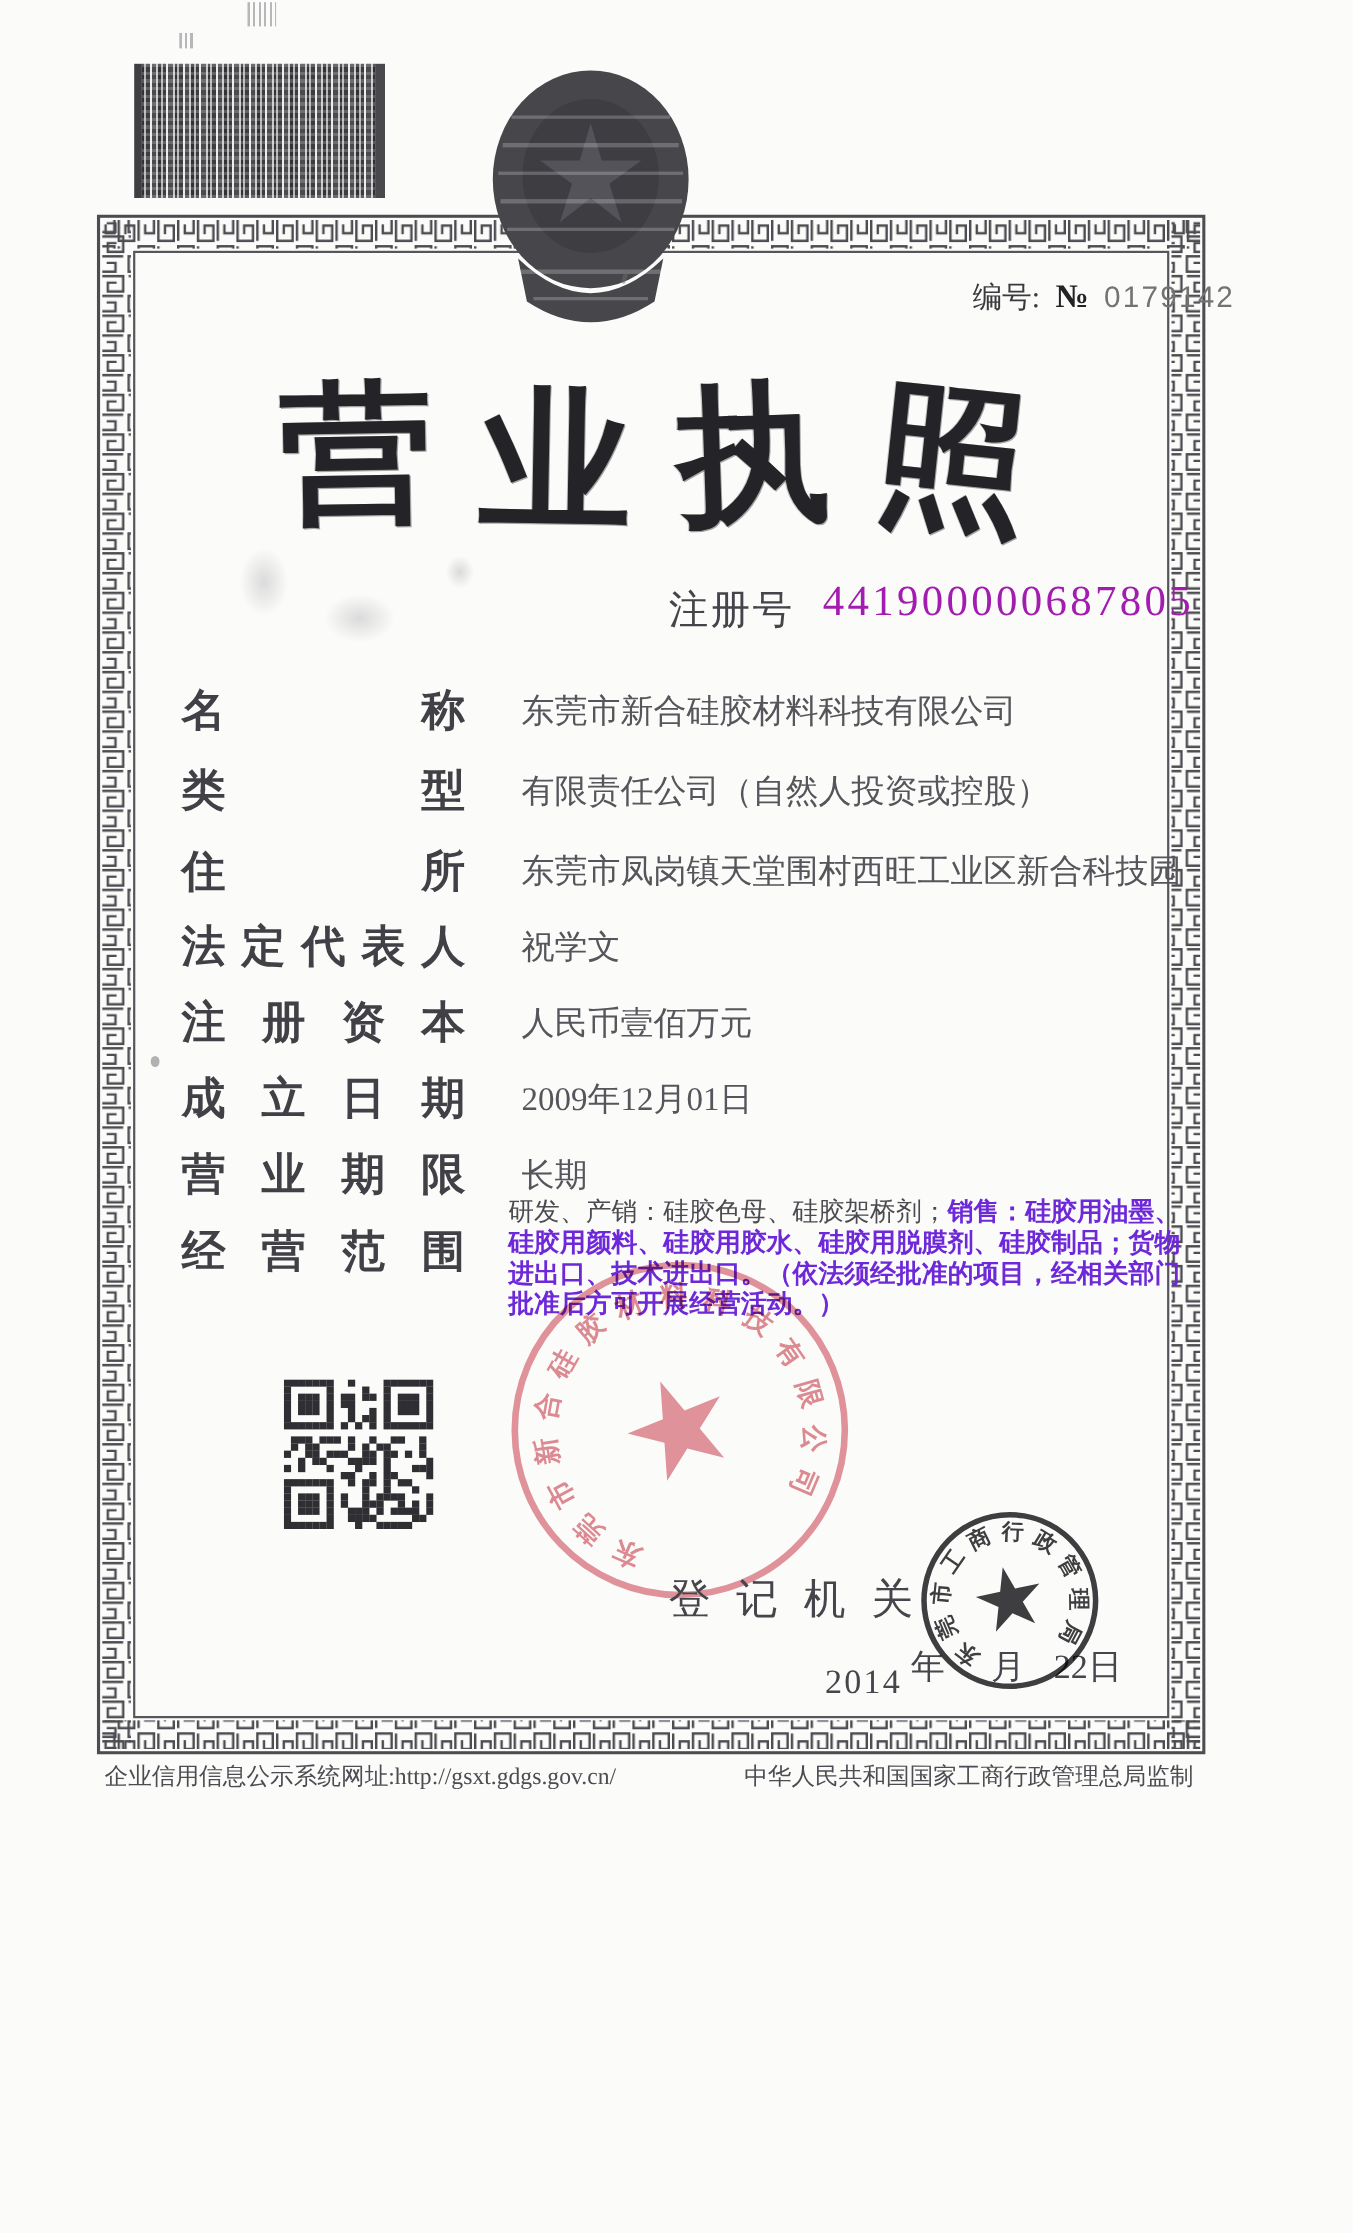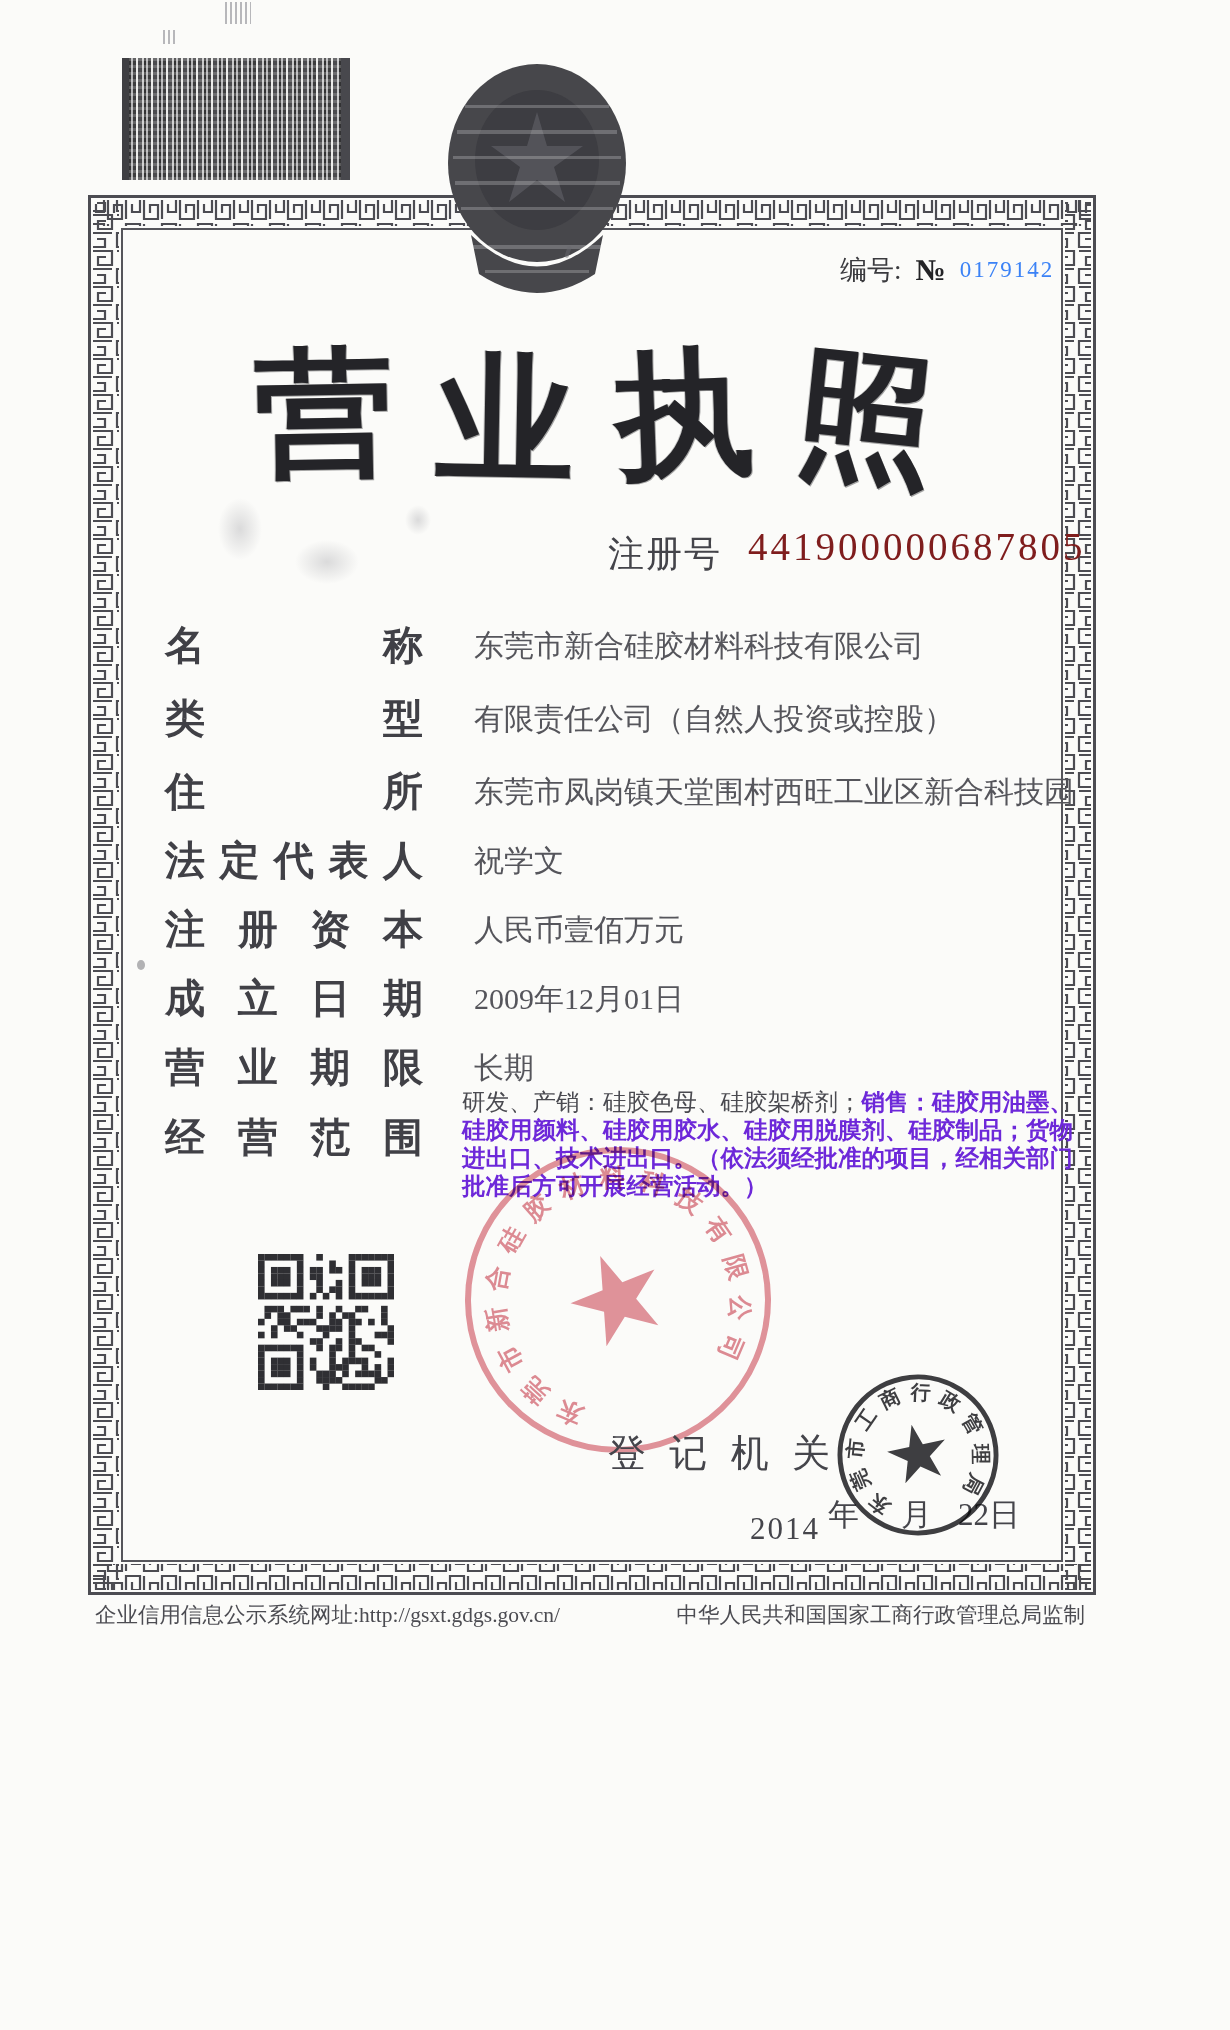"编号:" .serial { left: 840px -> 884px }
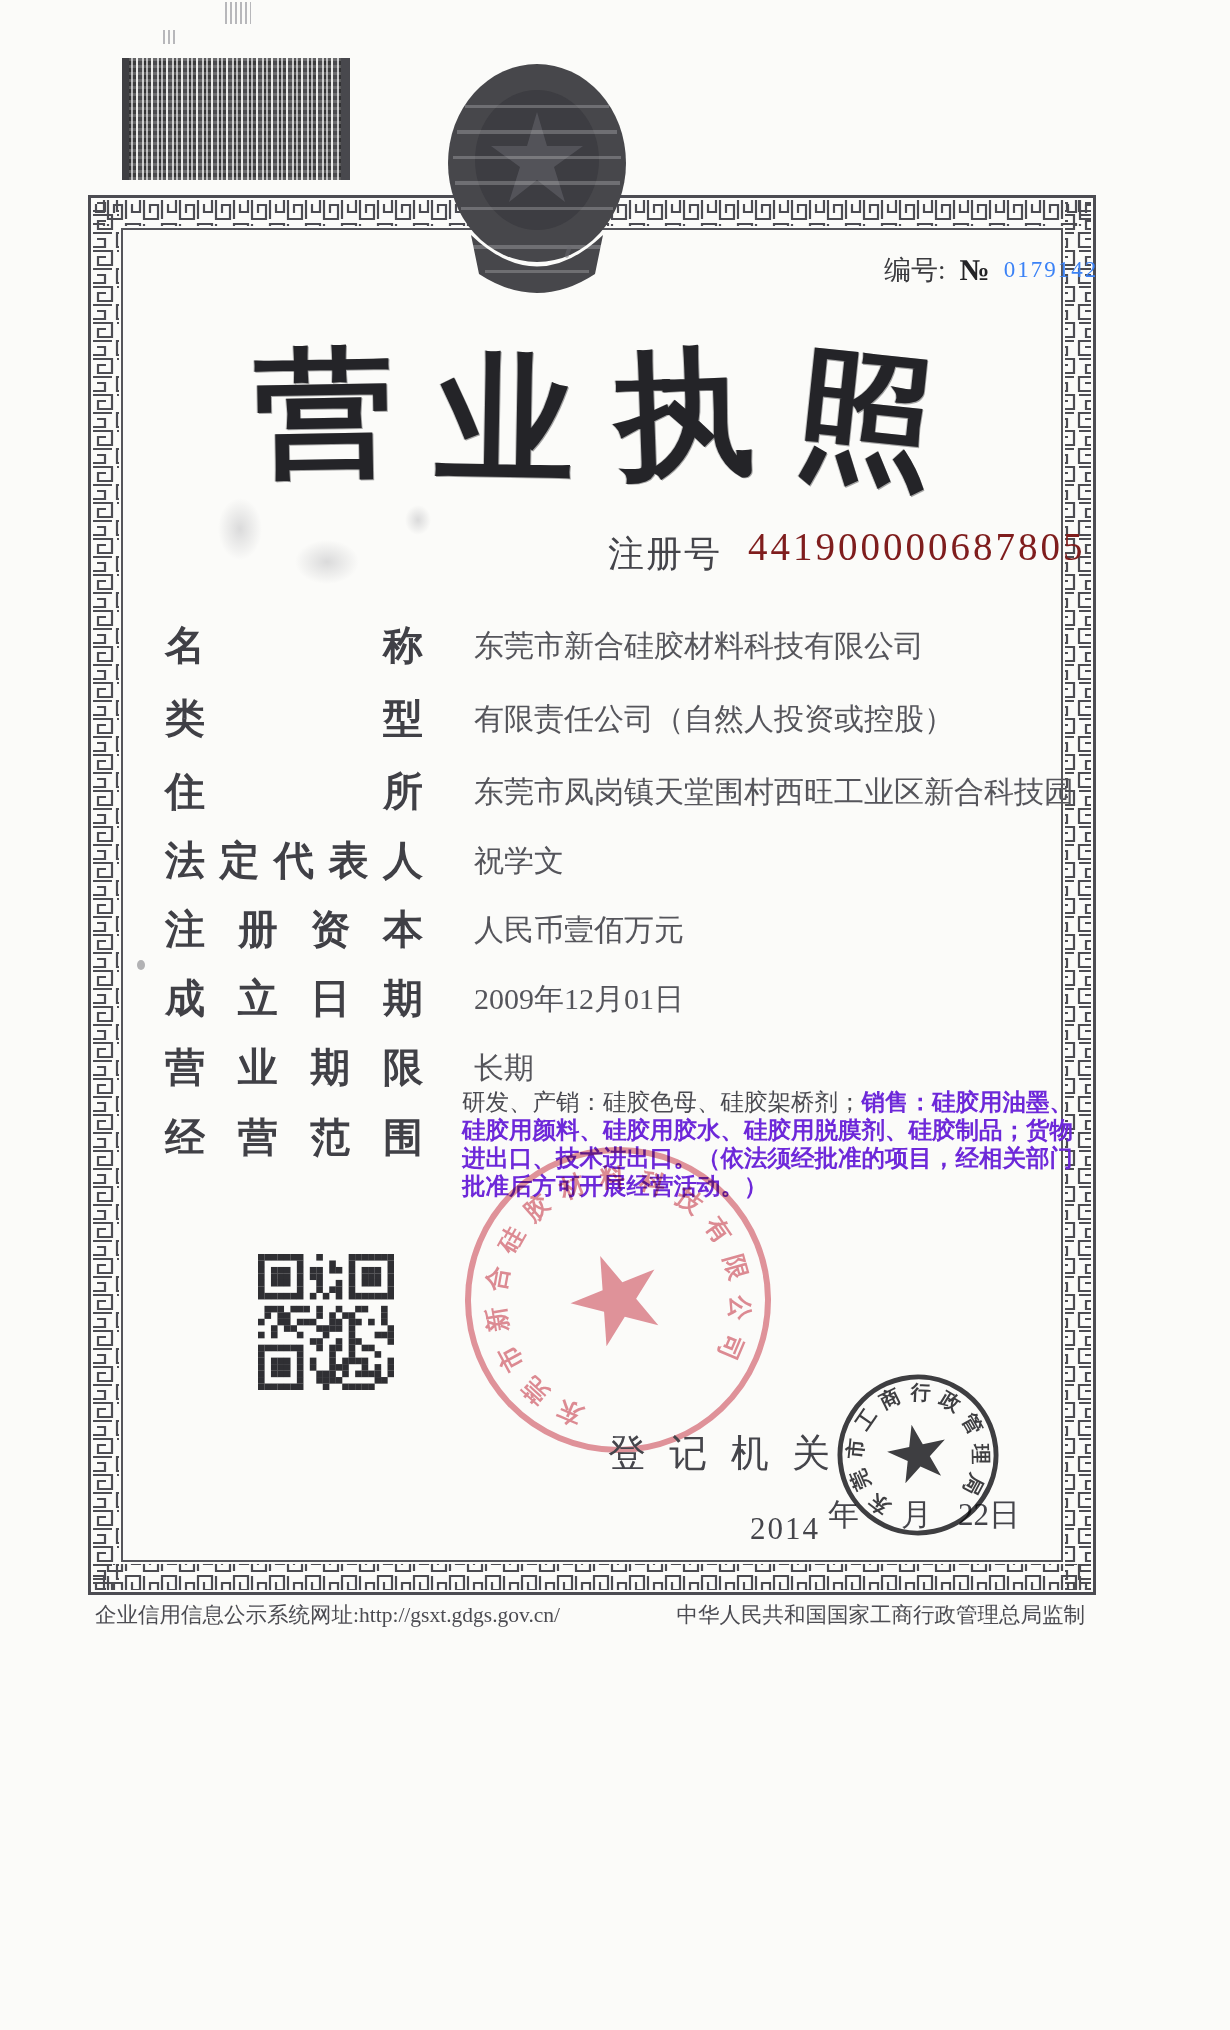"0179142" .serial .num { color: #3b82f6 -> #737373; font-family: Liberation Serif, serif -> Liberation Sans, sans-serif; font-size: 23px -> 27px }
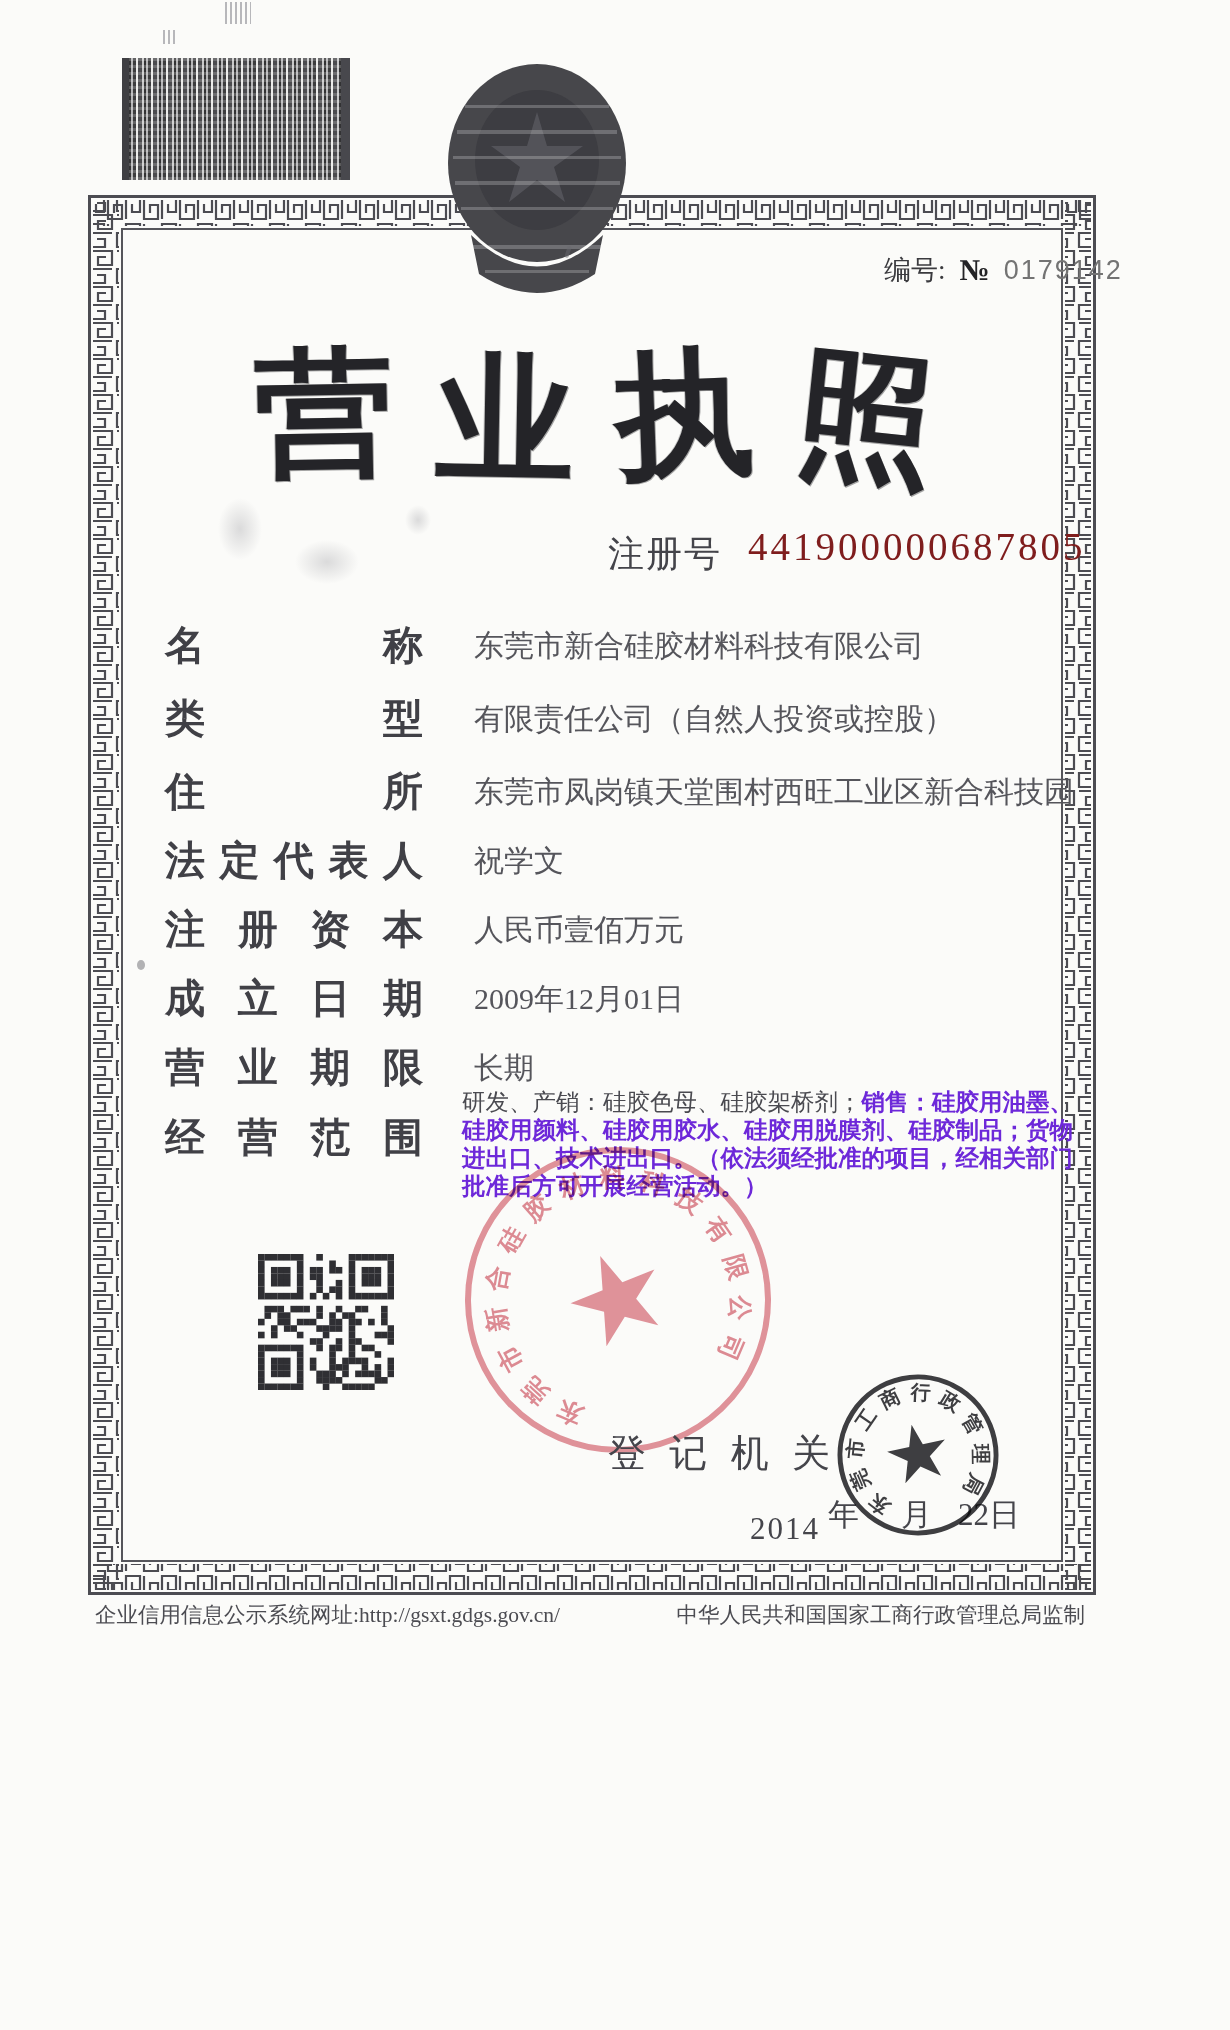"441900000687805" .reg-num { color: #7f1d1d -> #a21caf }
